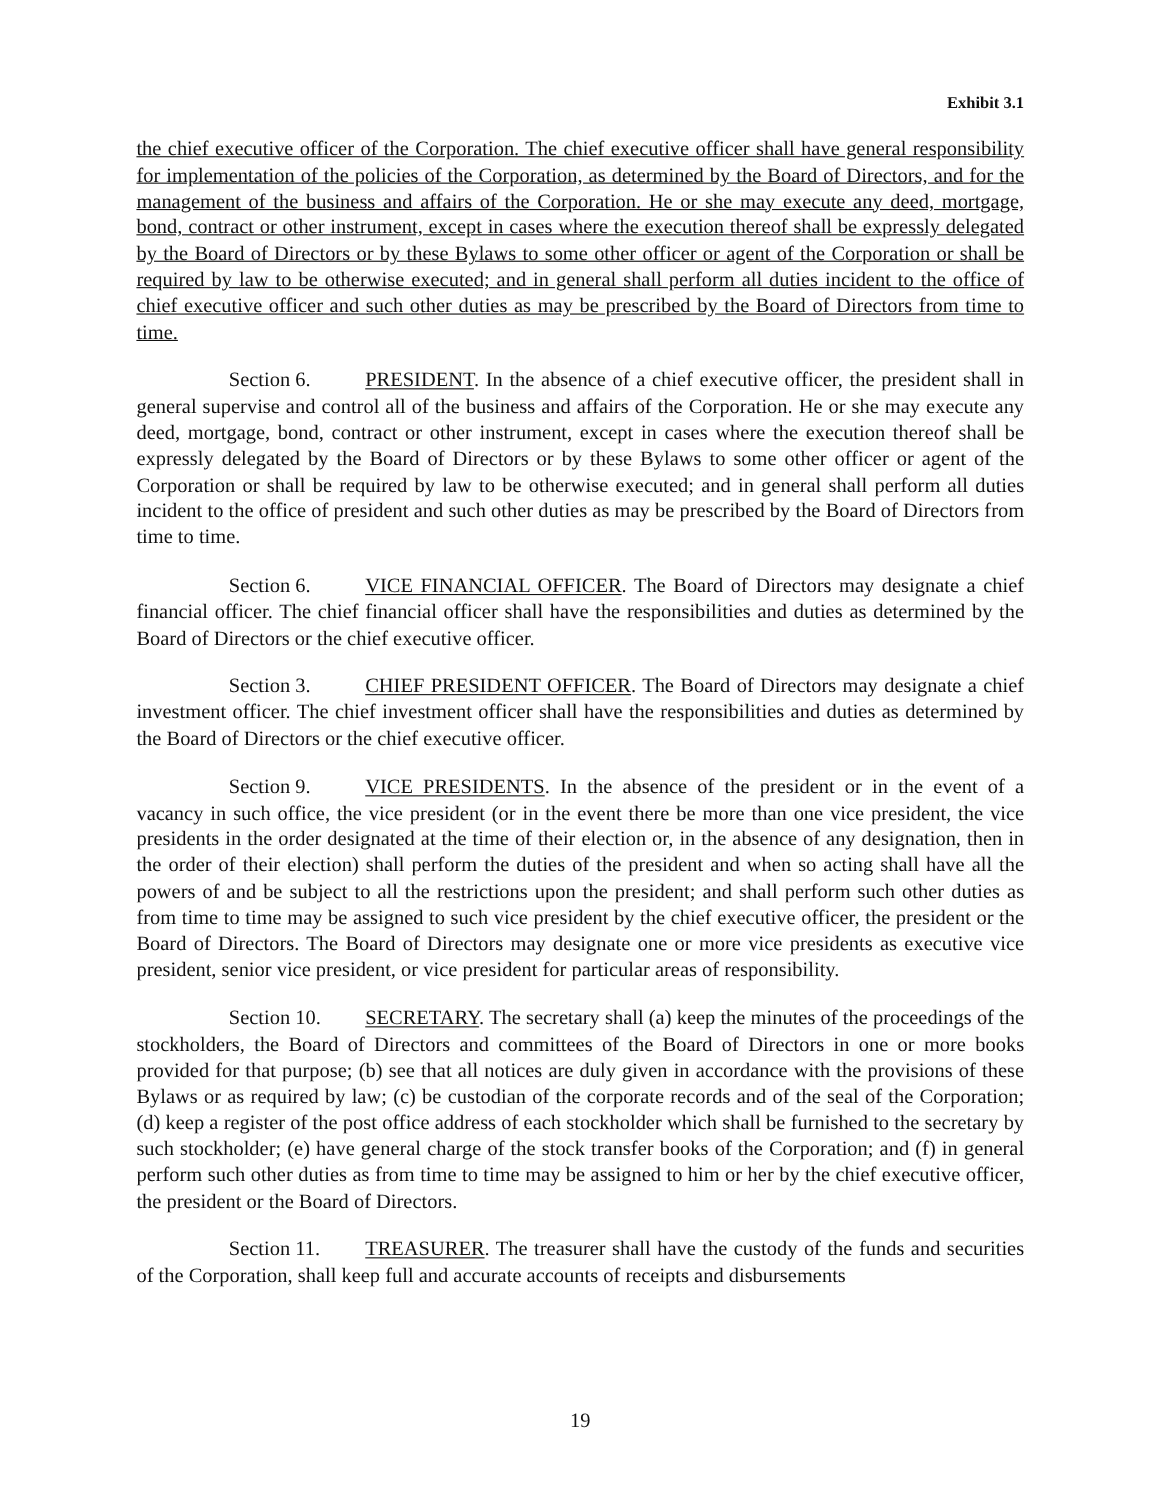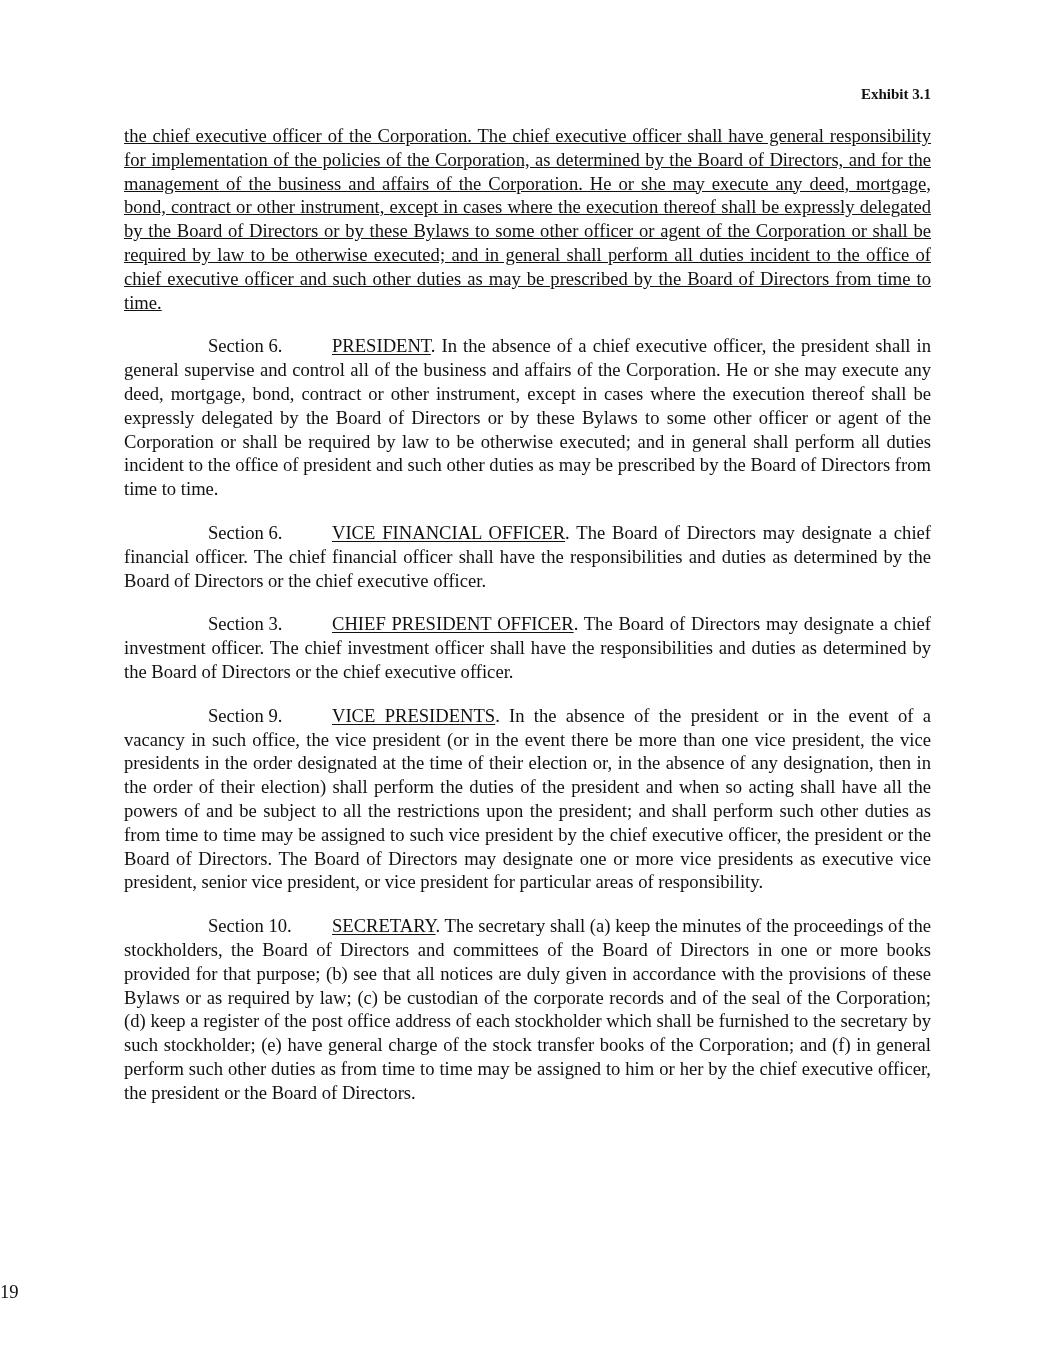"Section 11. TREASURER. The treasurer" p.para { html: none -> <p><span>Section 11.</span><span>TREASURER</span><span>. The treasurer shall have the custody of the funds and securities of the Corporation, shall keep full and accurate accounts of receipts and disbursements</span></p> }
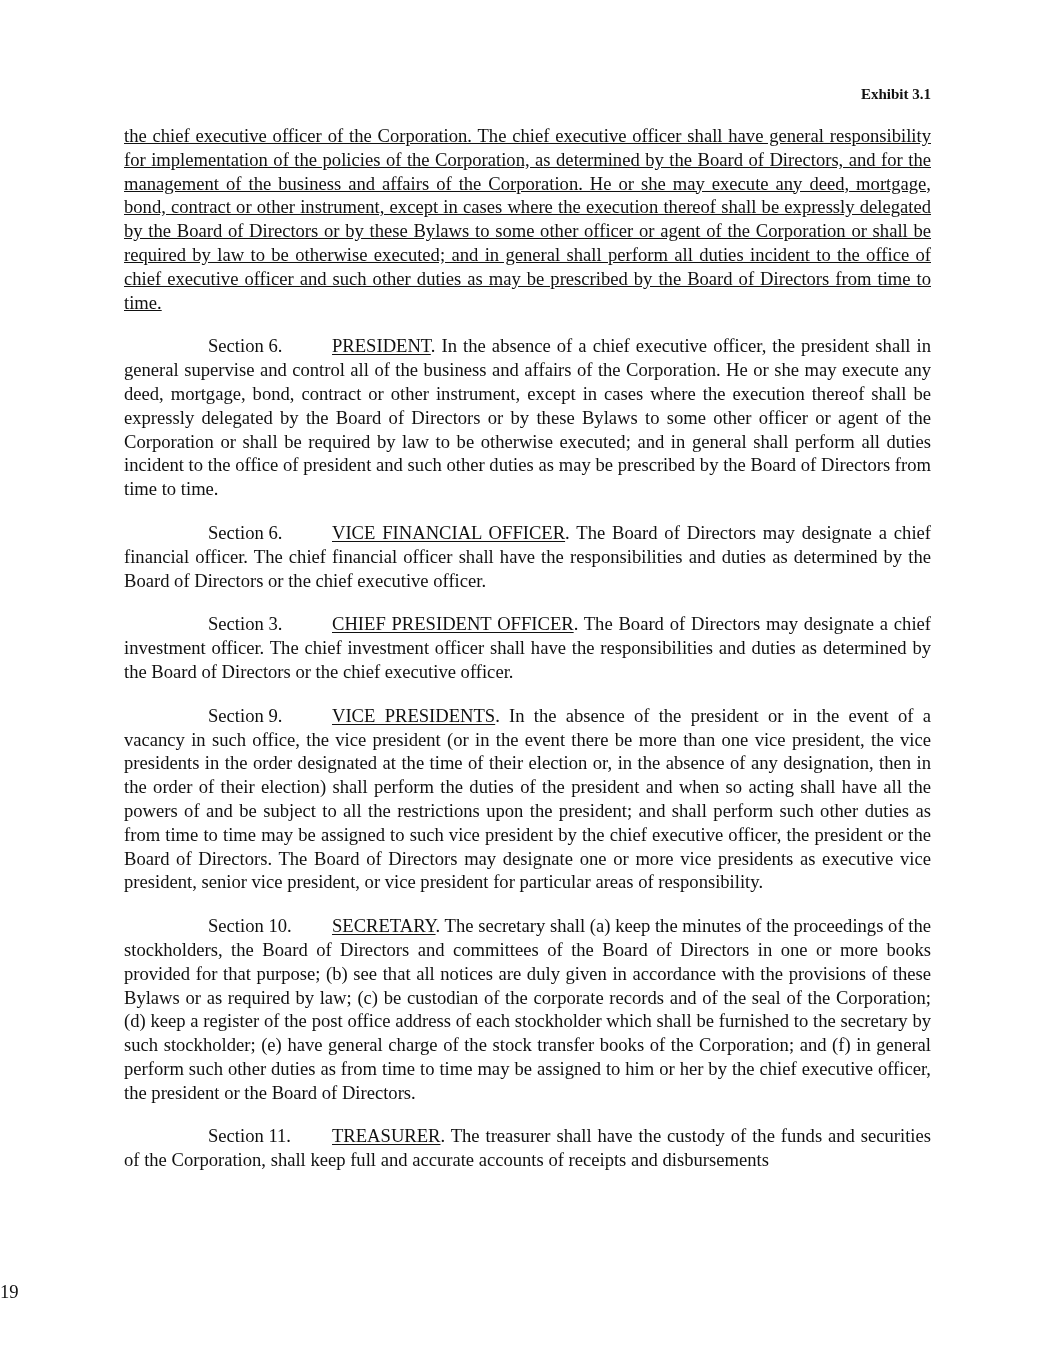"19" .page-number { text-align: none -> center }
